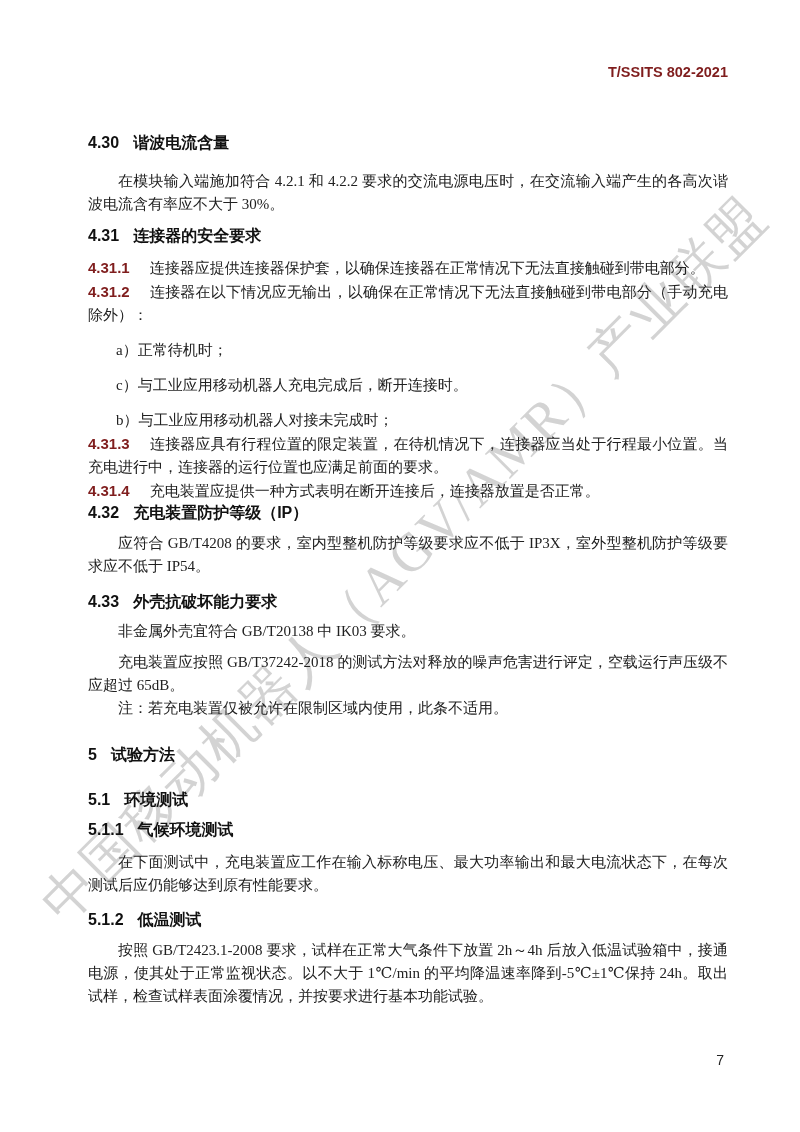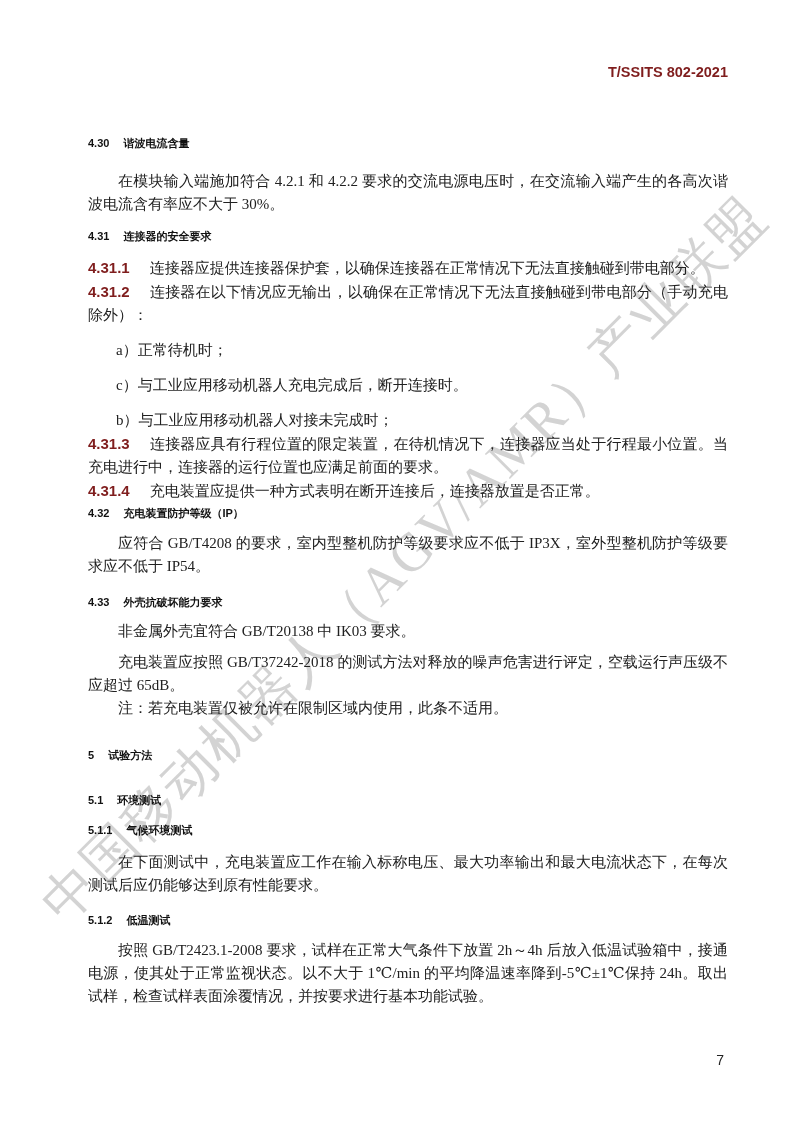"4.30 谐波电流含量" h2,h3 { font-size: 11px -> 16px }
